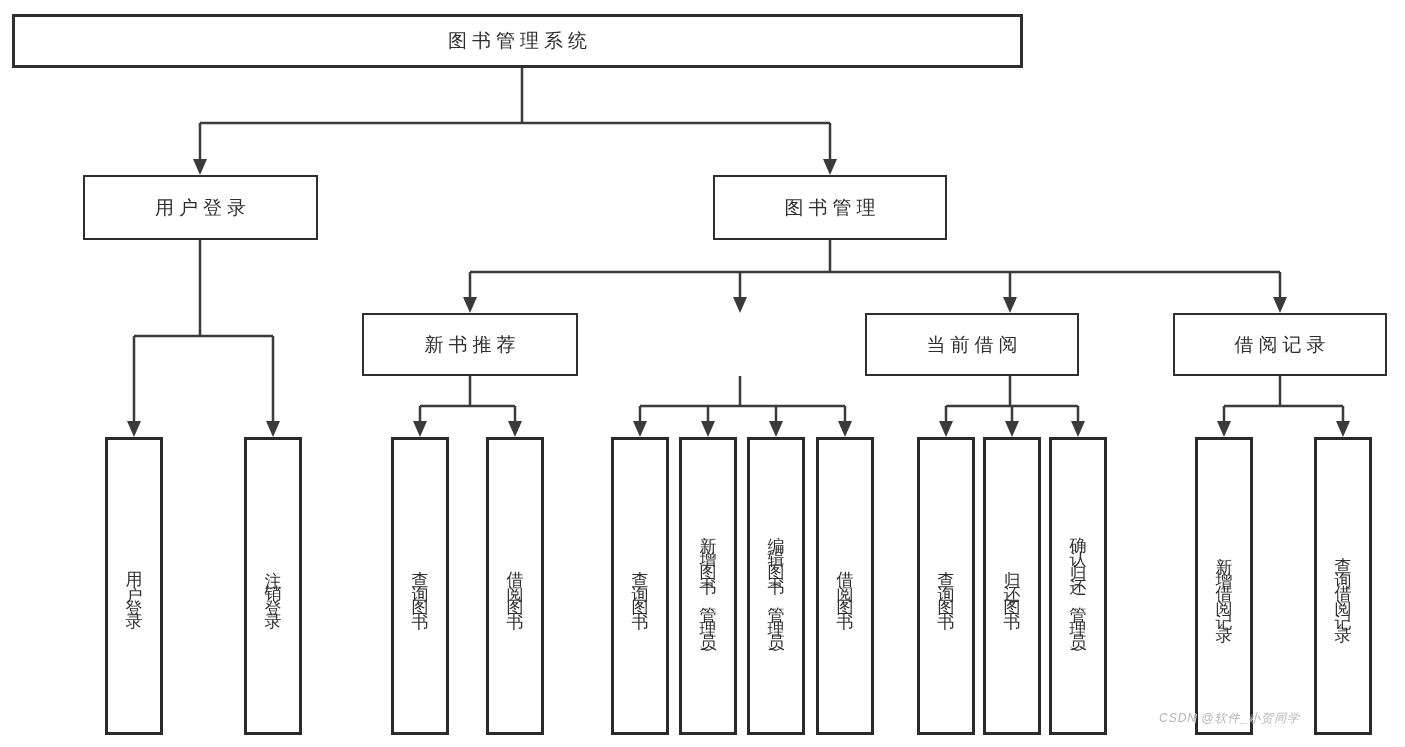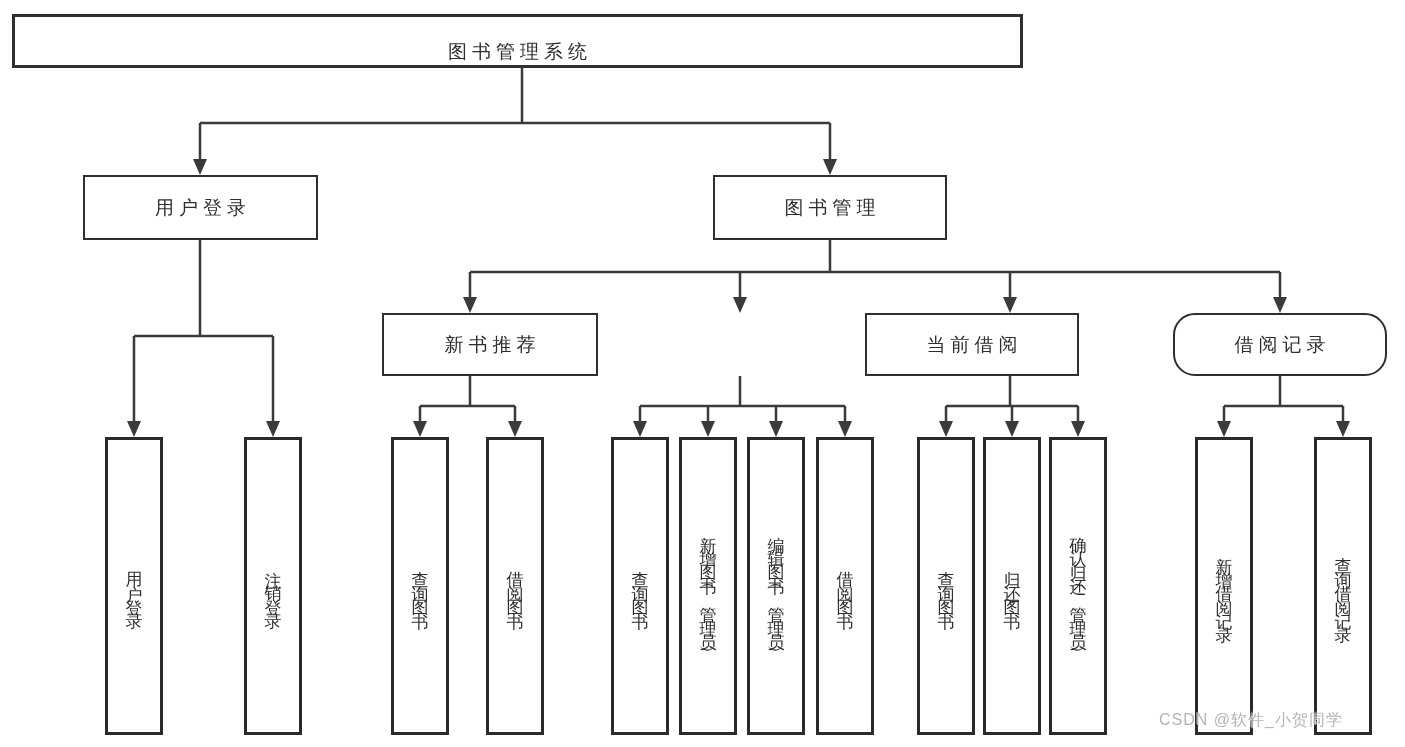"图书管理系统" .root-box { align-items: flex-end -> none }
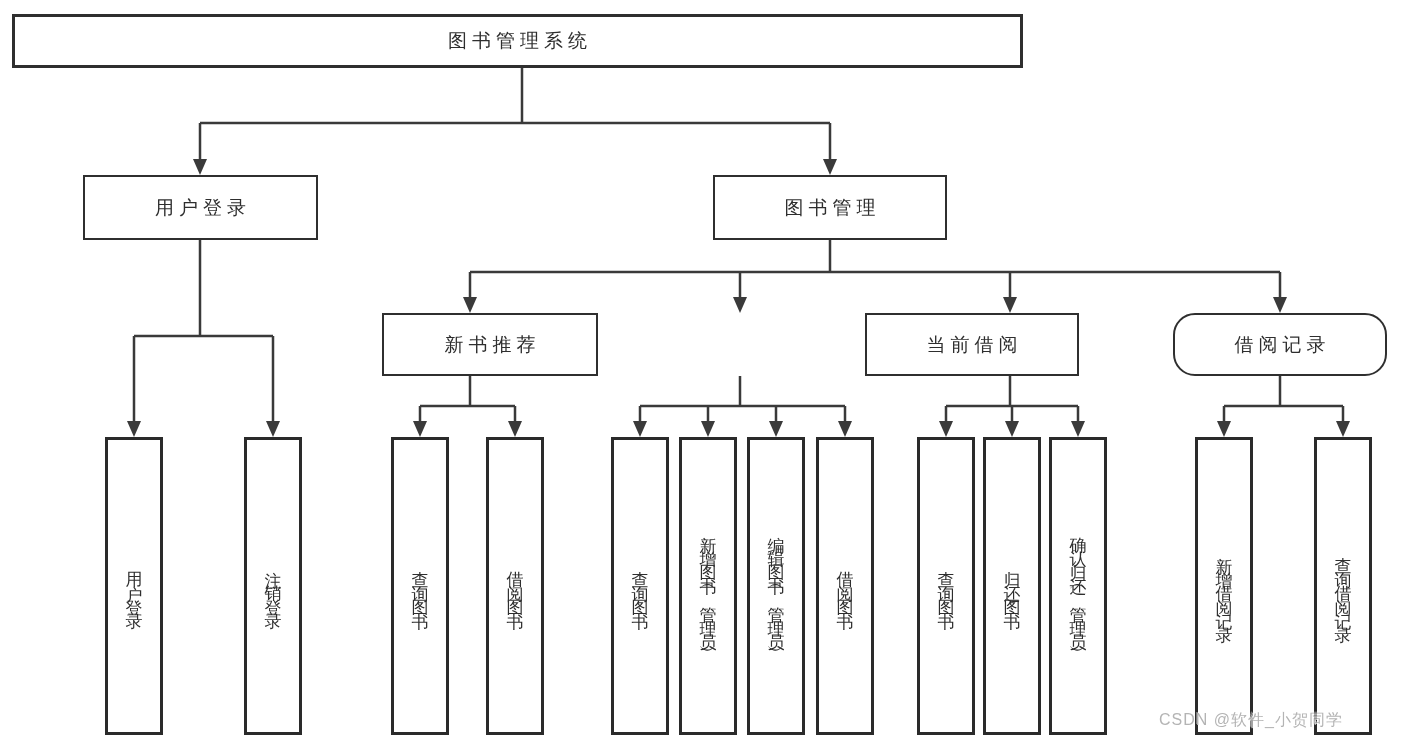"新书推荐" div.box { margin-left: 20px -> none }
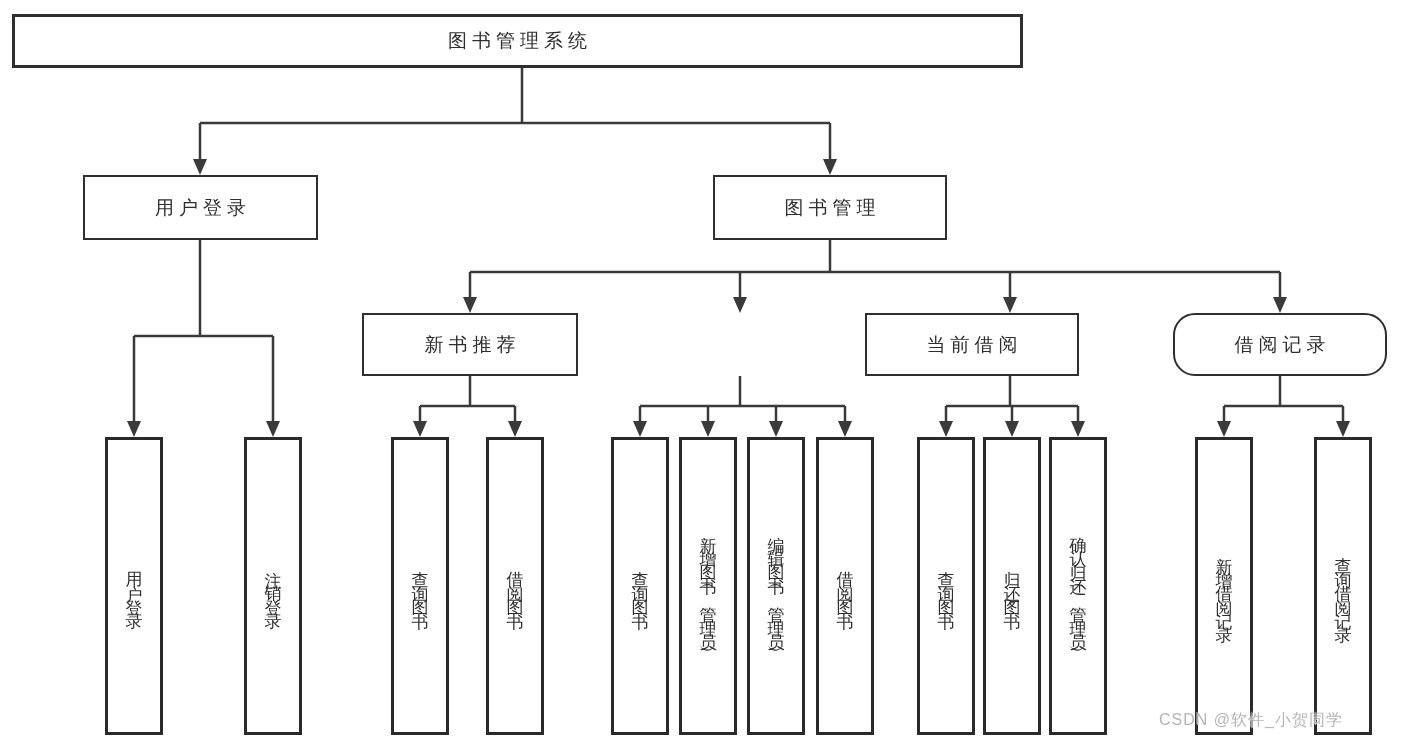"借阅记录" div.box { border-radius: 22px -> none }
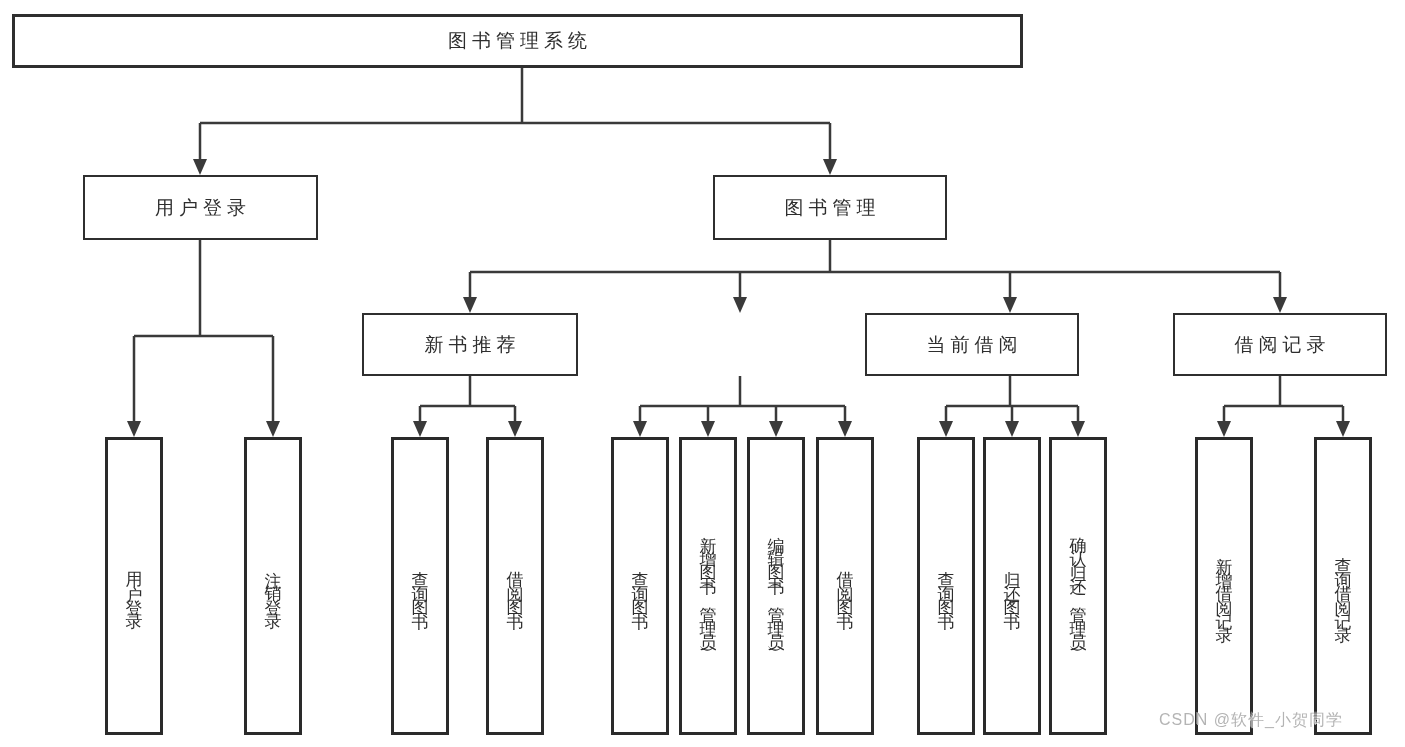"CSDN @软件_小贺同学" #watermark { font-size: 16px -> 12px; font-style: none -> italic }
